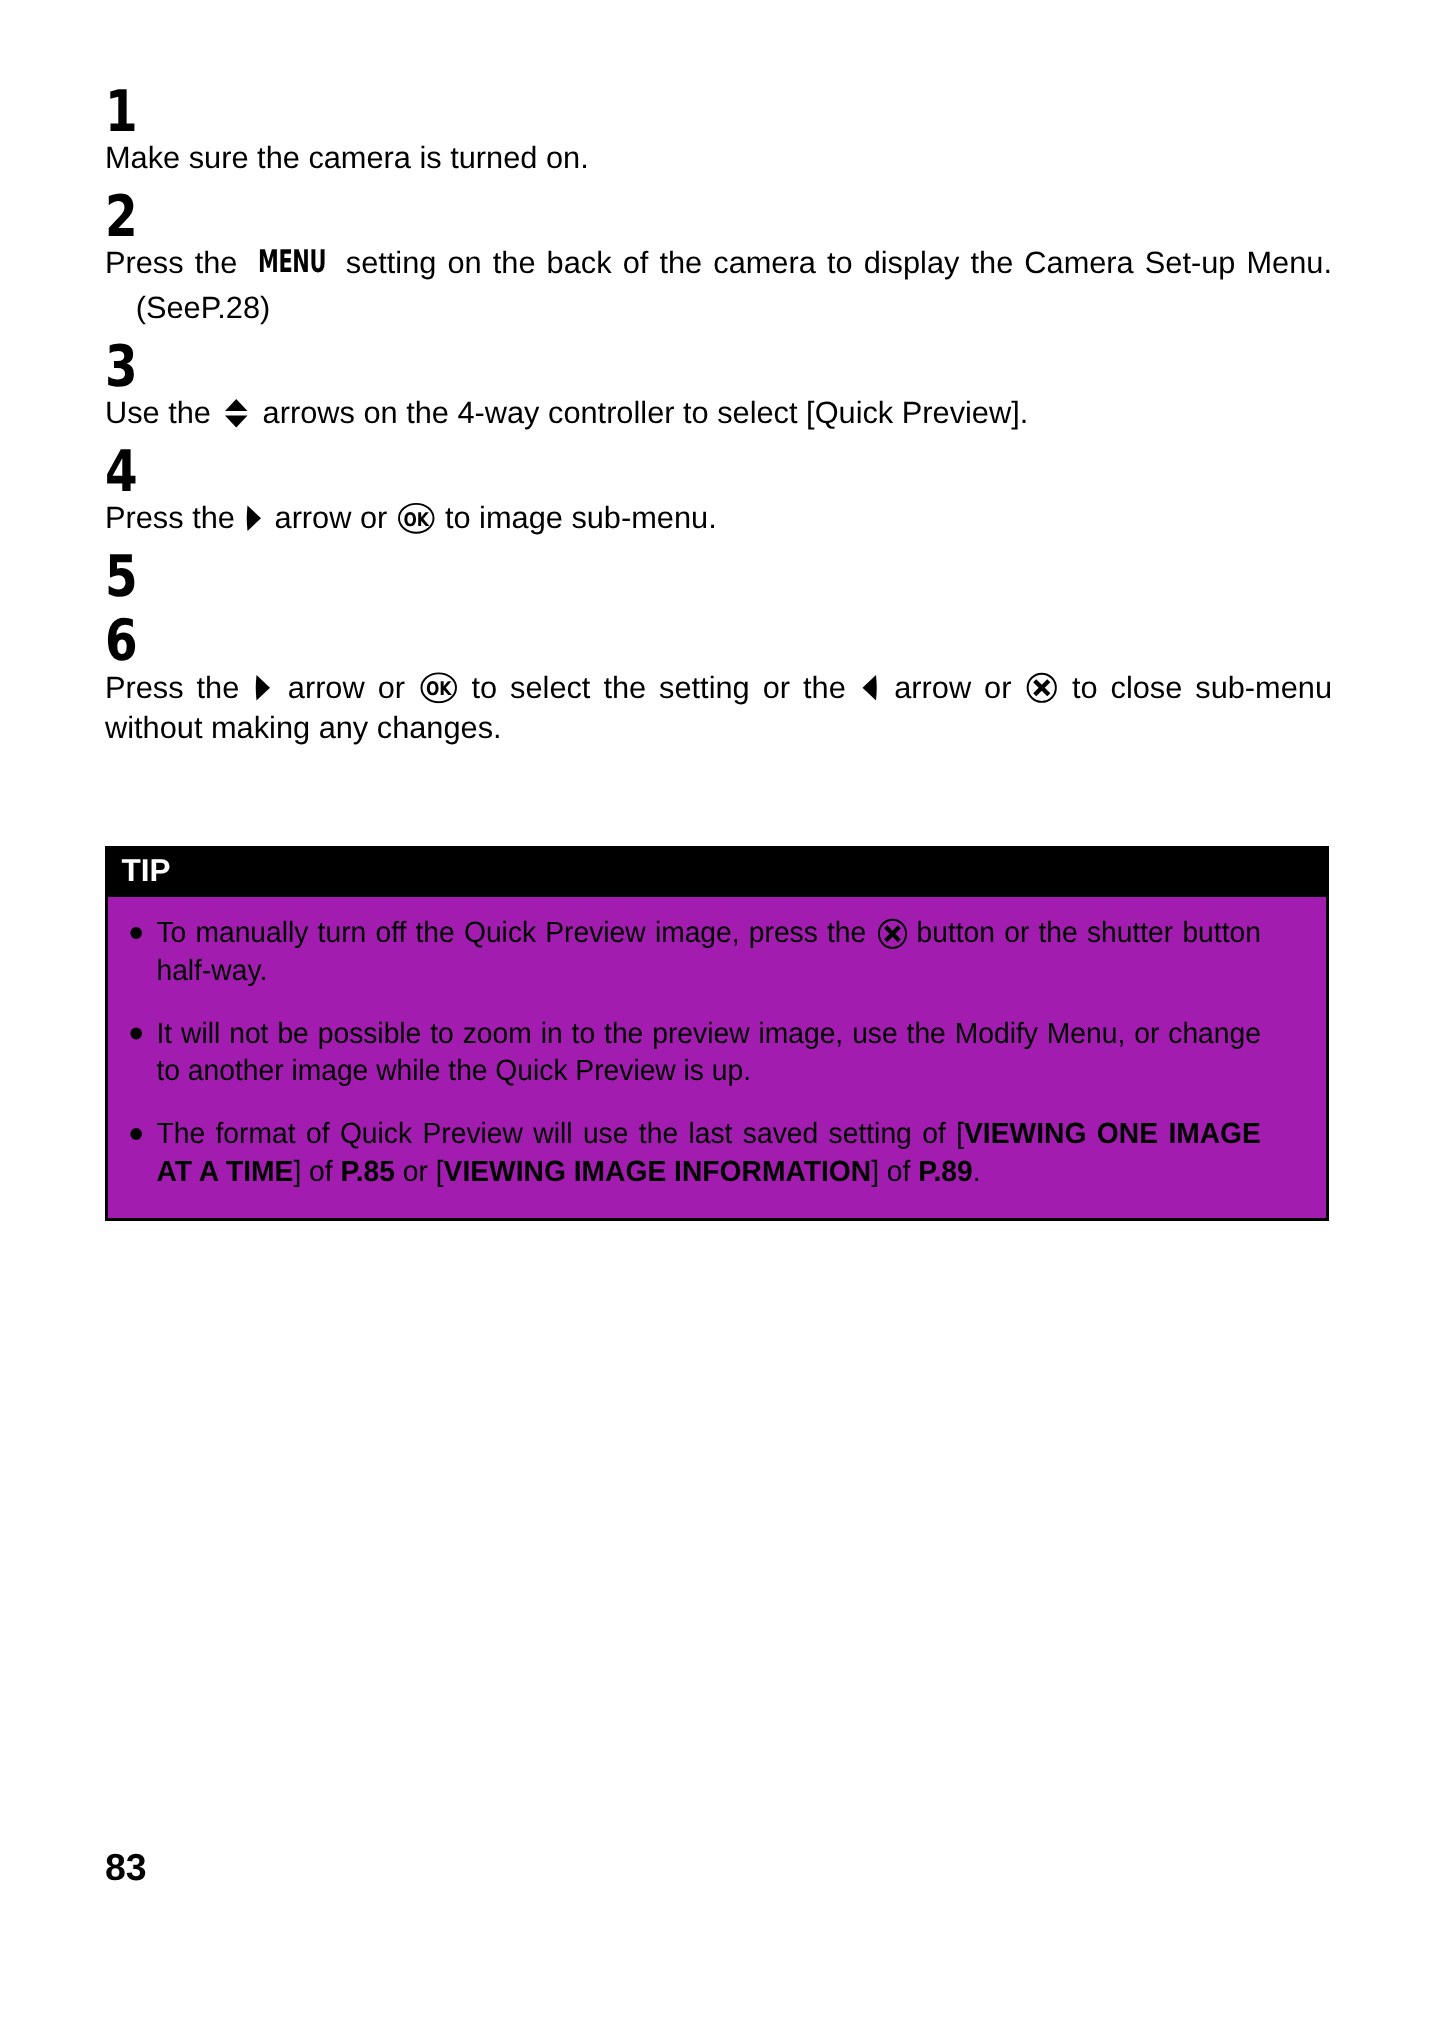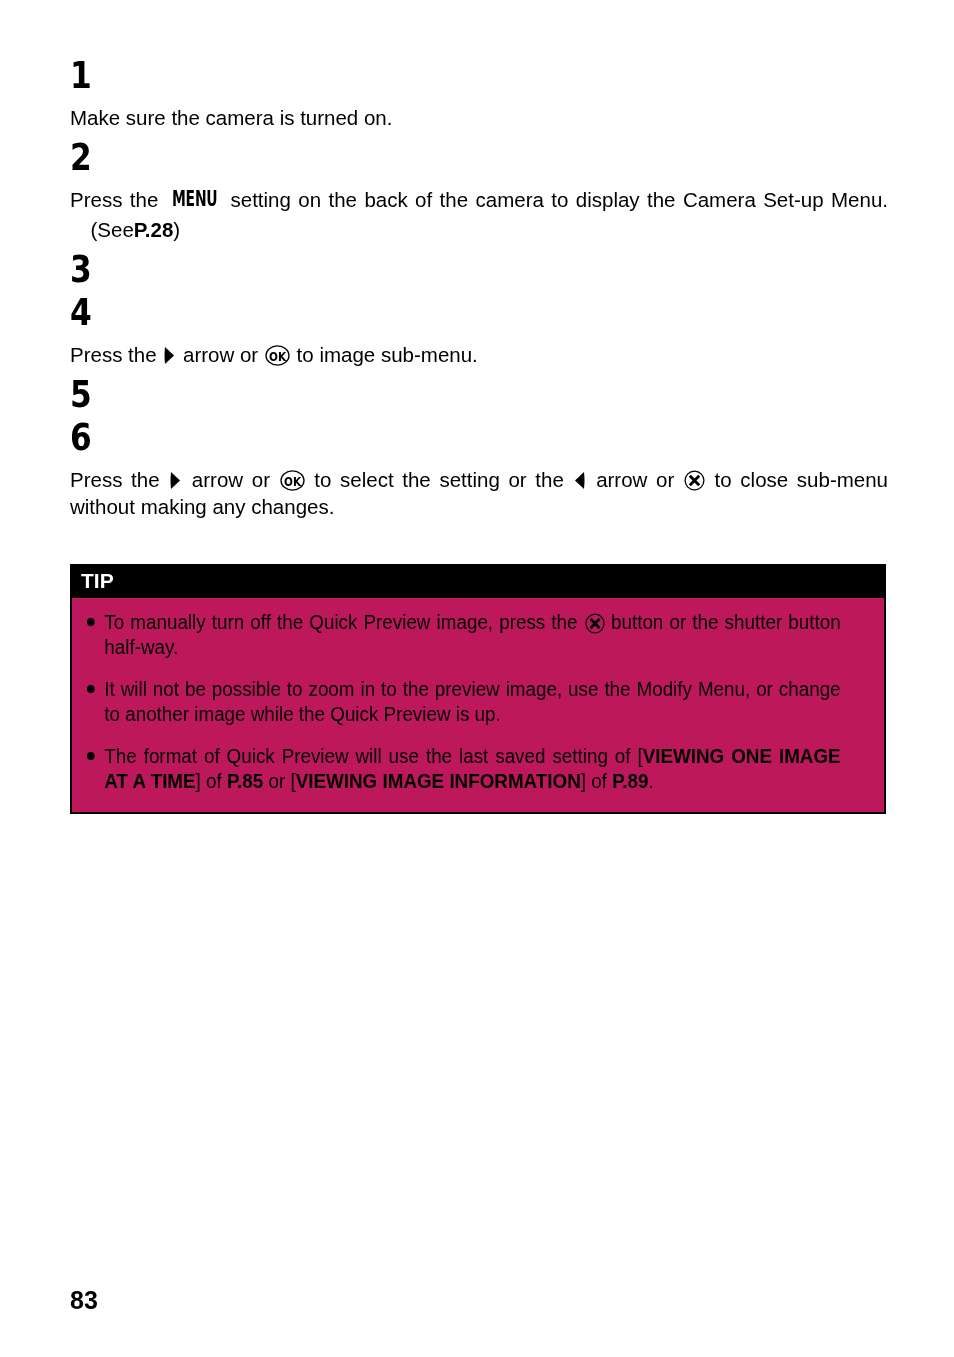"Make sure the camera is" .step-body { margin-top: 12px -> 0 }
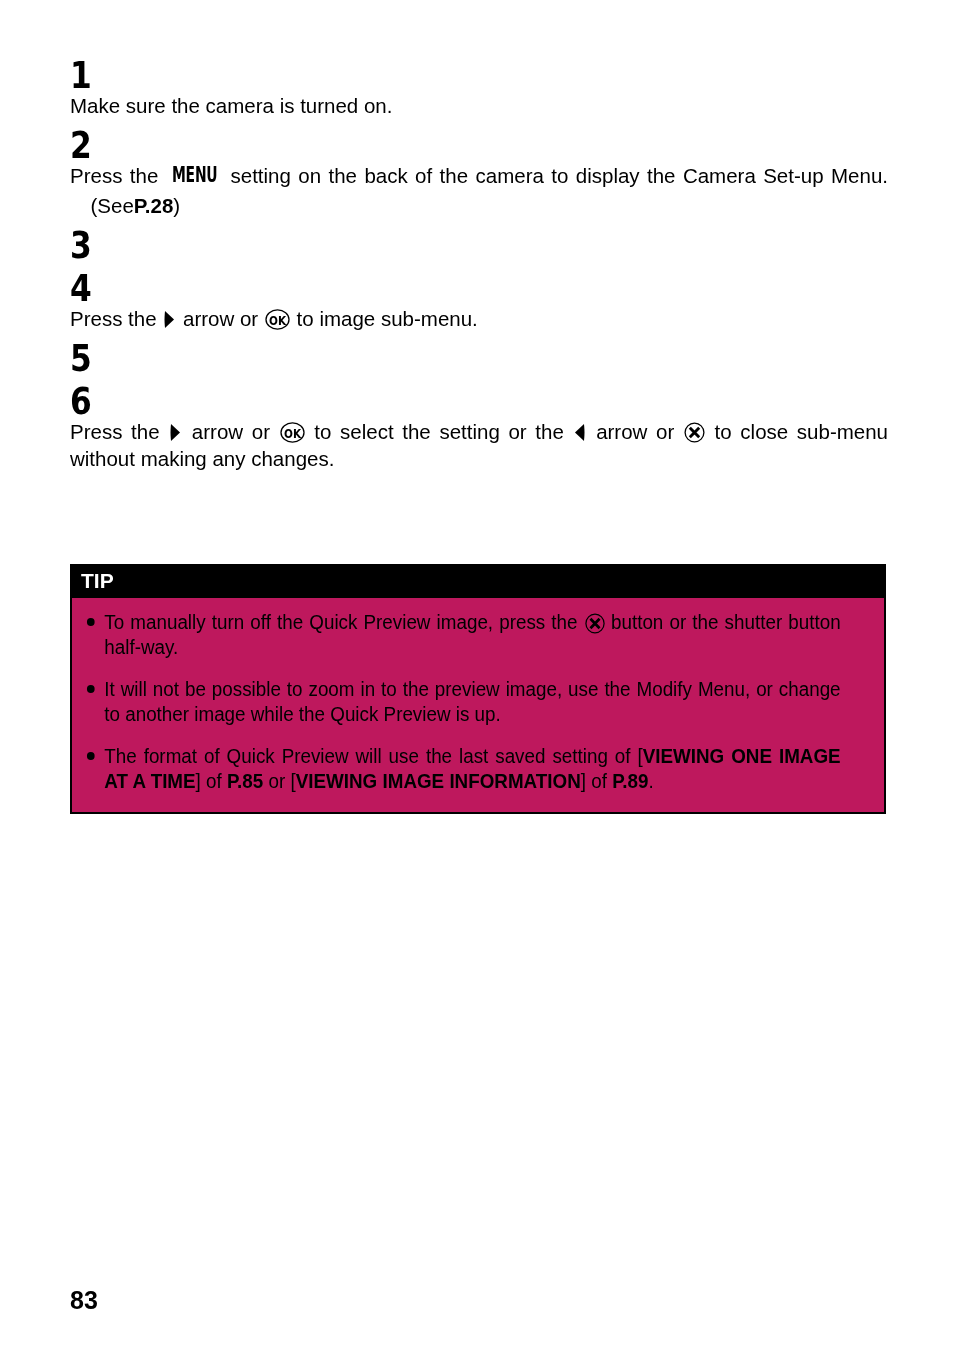"P.28" .step-body b { font-weight: 700 -> 400 }
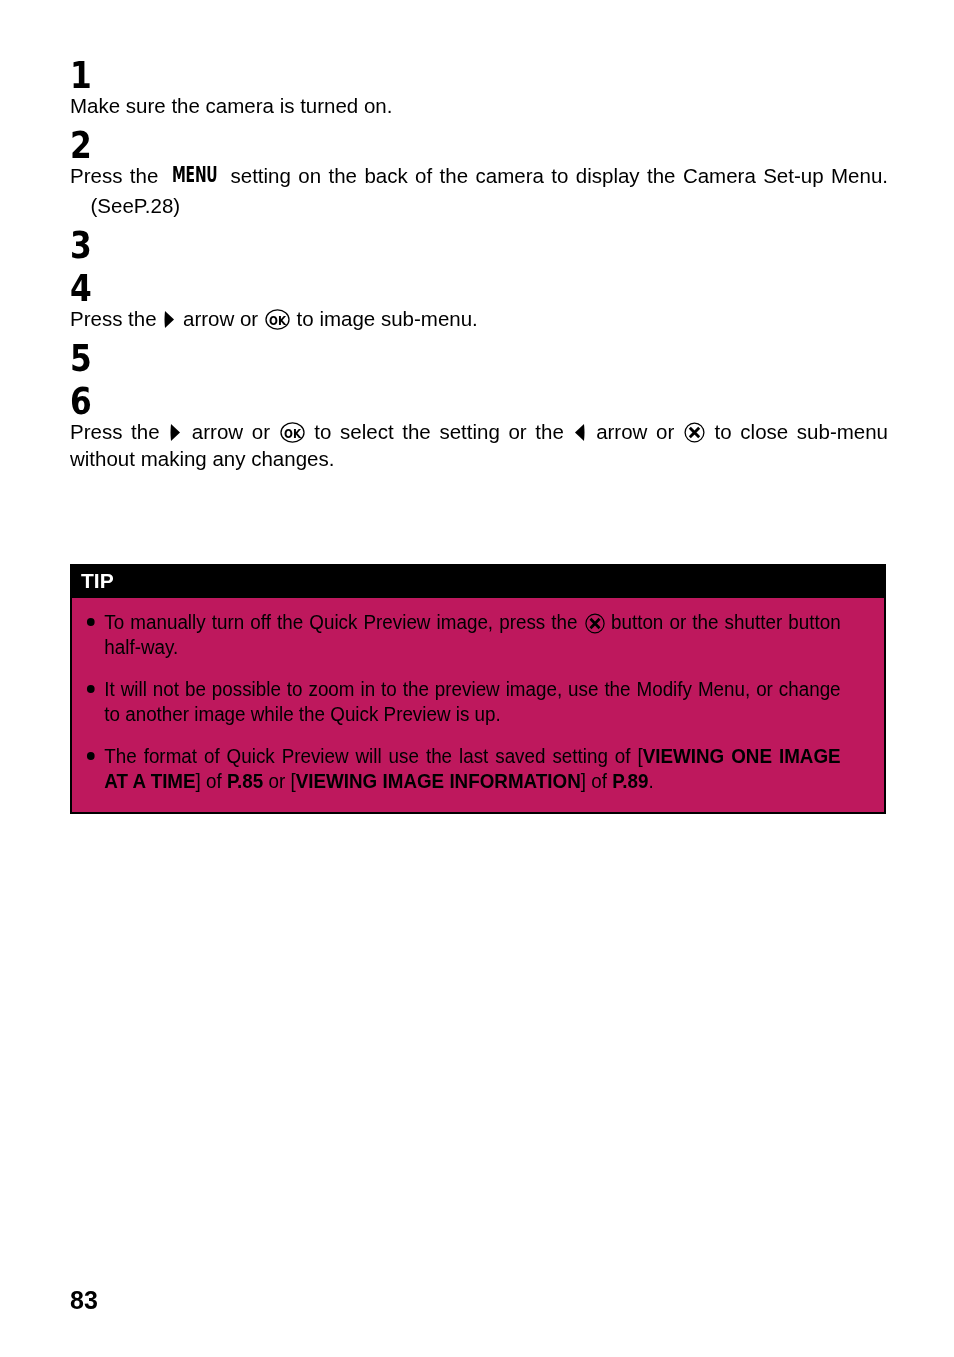"Use the arrows on the" div.step-body { html: none -> <div> <span>Use the</span> <span> <svg> <polygon></polygon> <polygon></polygon> </svg> </span> <span>arrows on the 4-way controller to select [</span><b>Quick Preview</b><span>].</span> </div> }
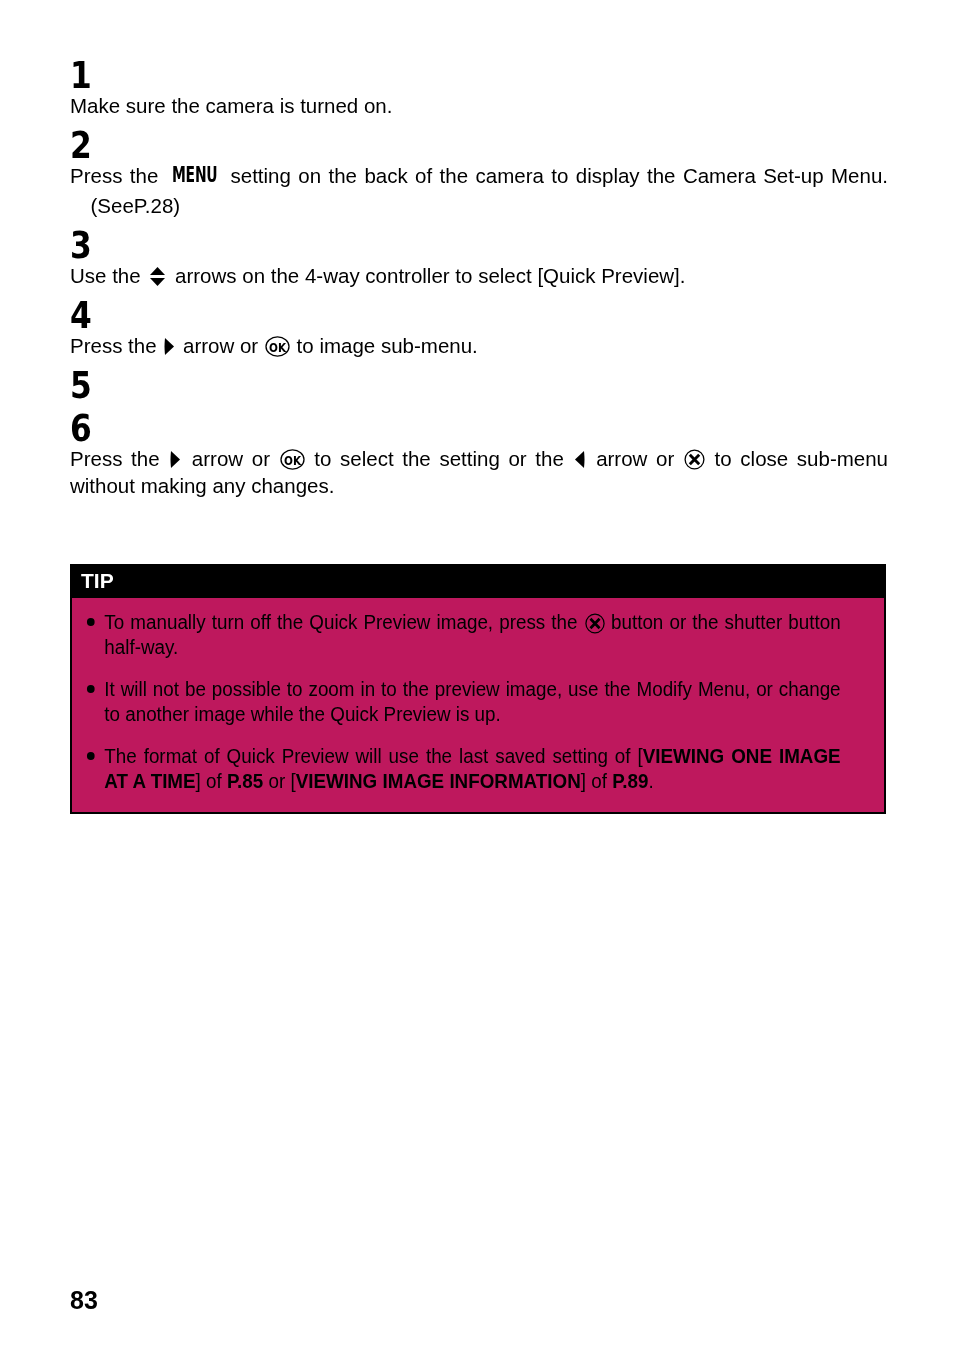"TIP" .tip-box { background: #be185d -> #a21caf }
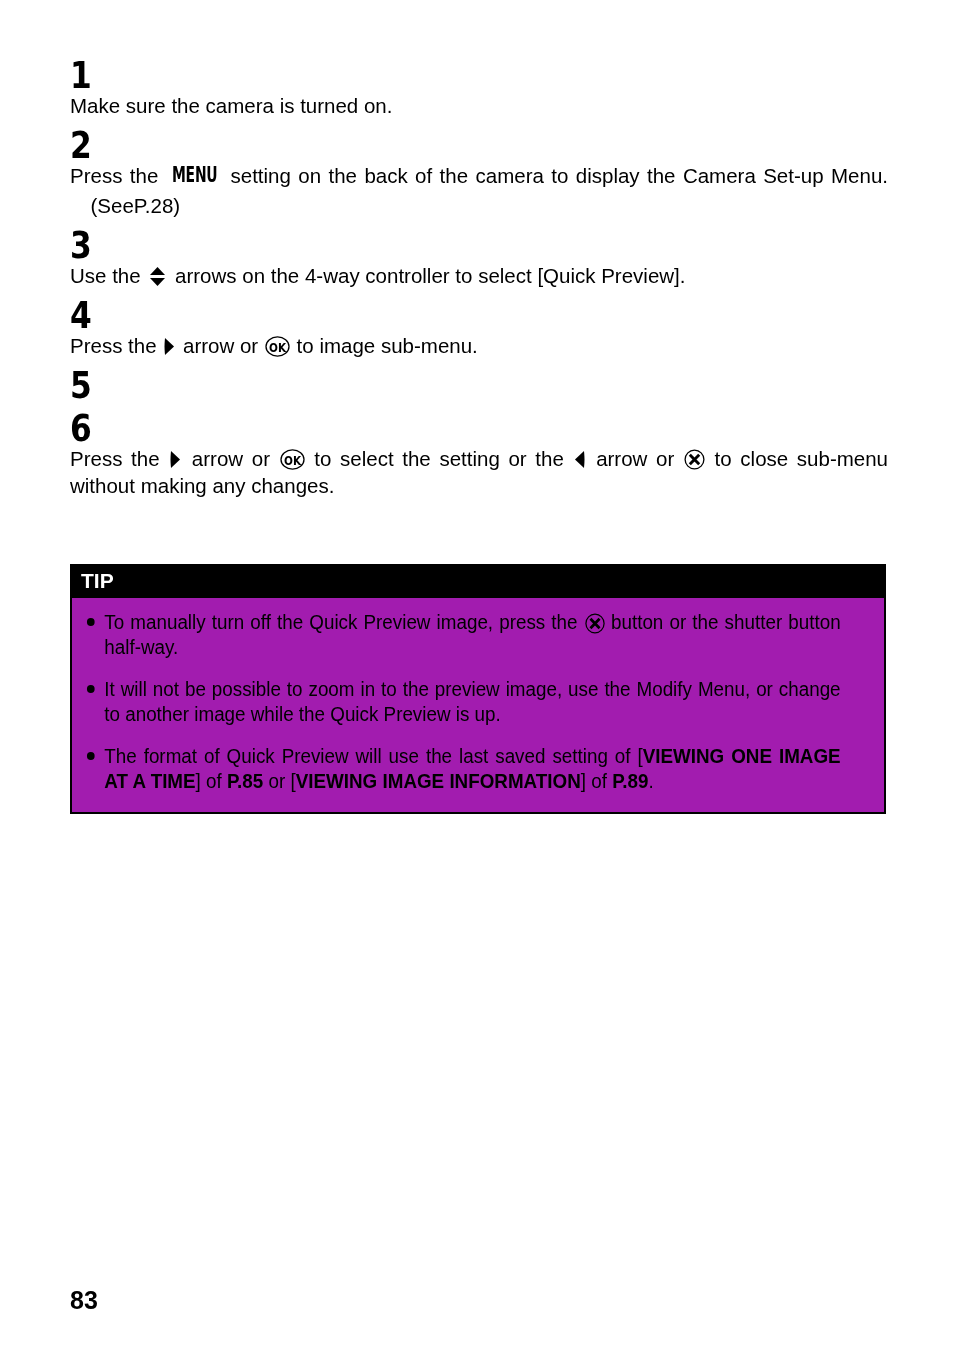"83" .page-number { top: 1288px -> 1233px }
